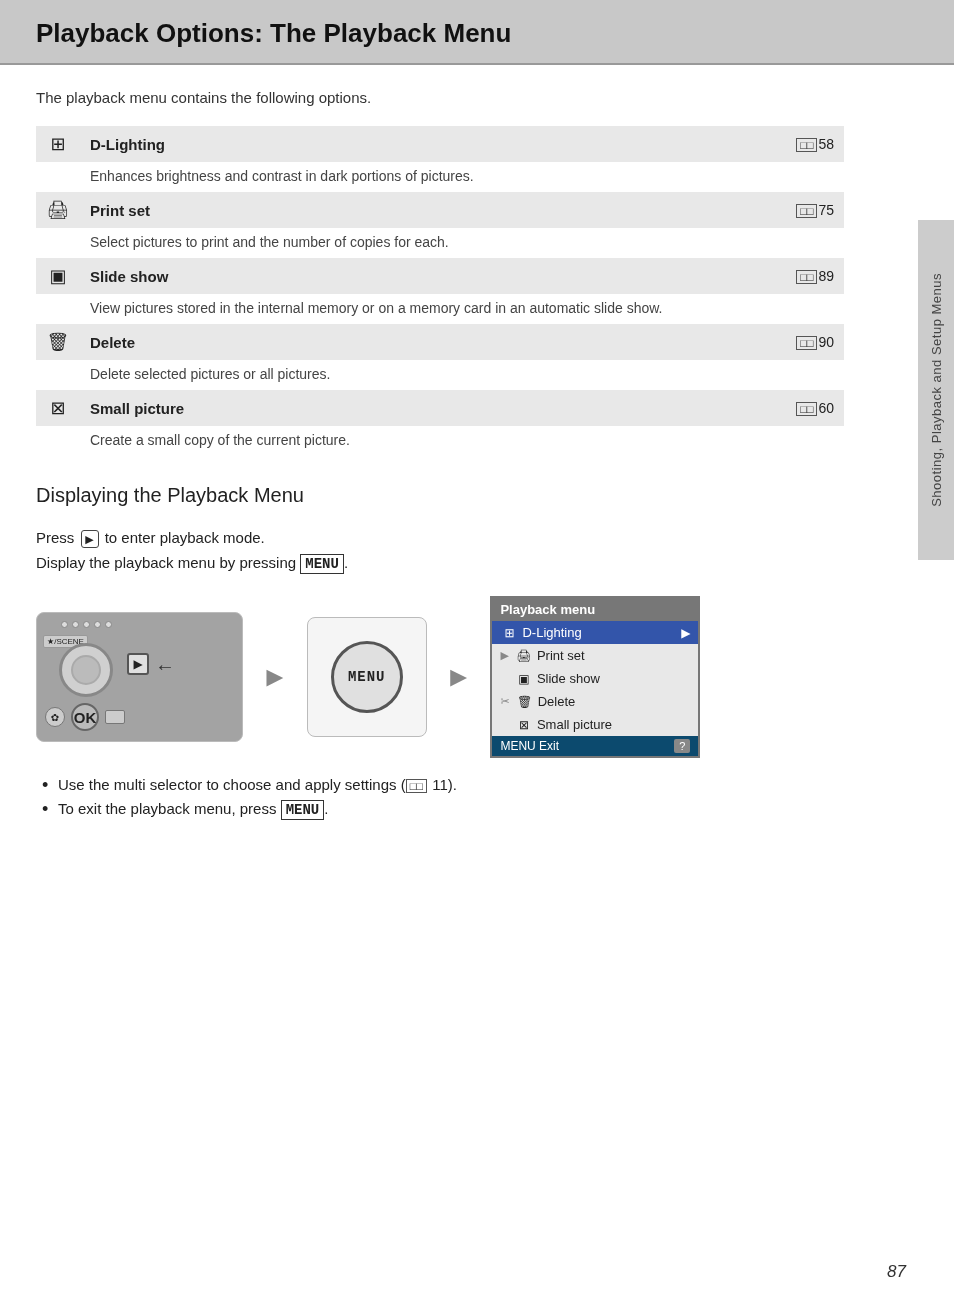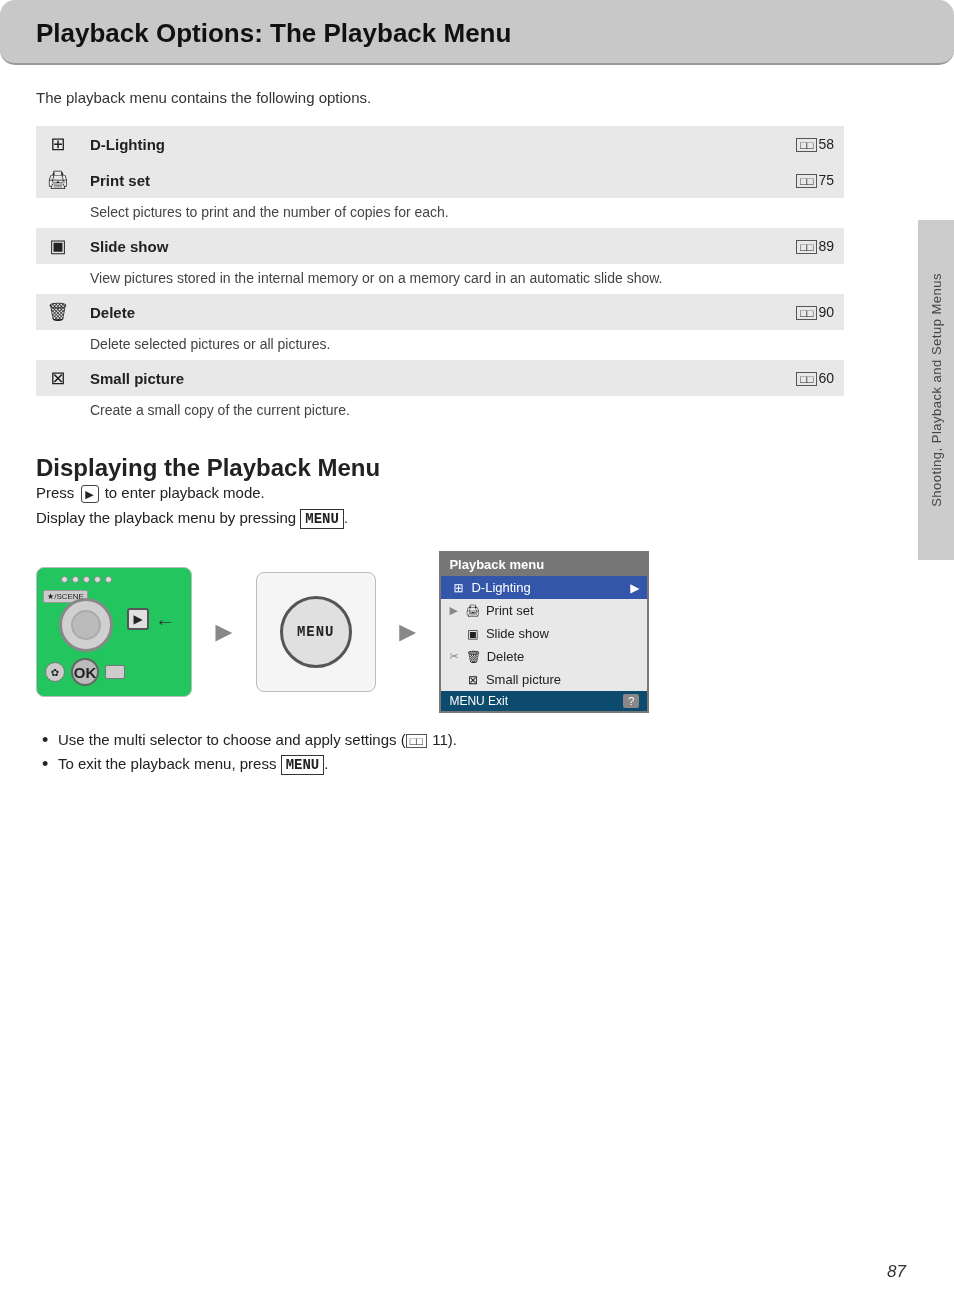"Playback Options: The Playback Menu" .page-header { border-radius: 15px -> none }
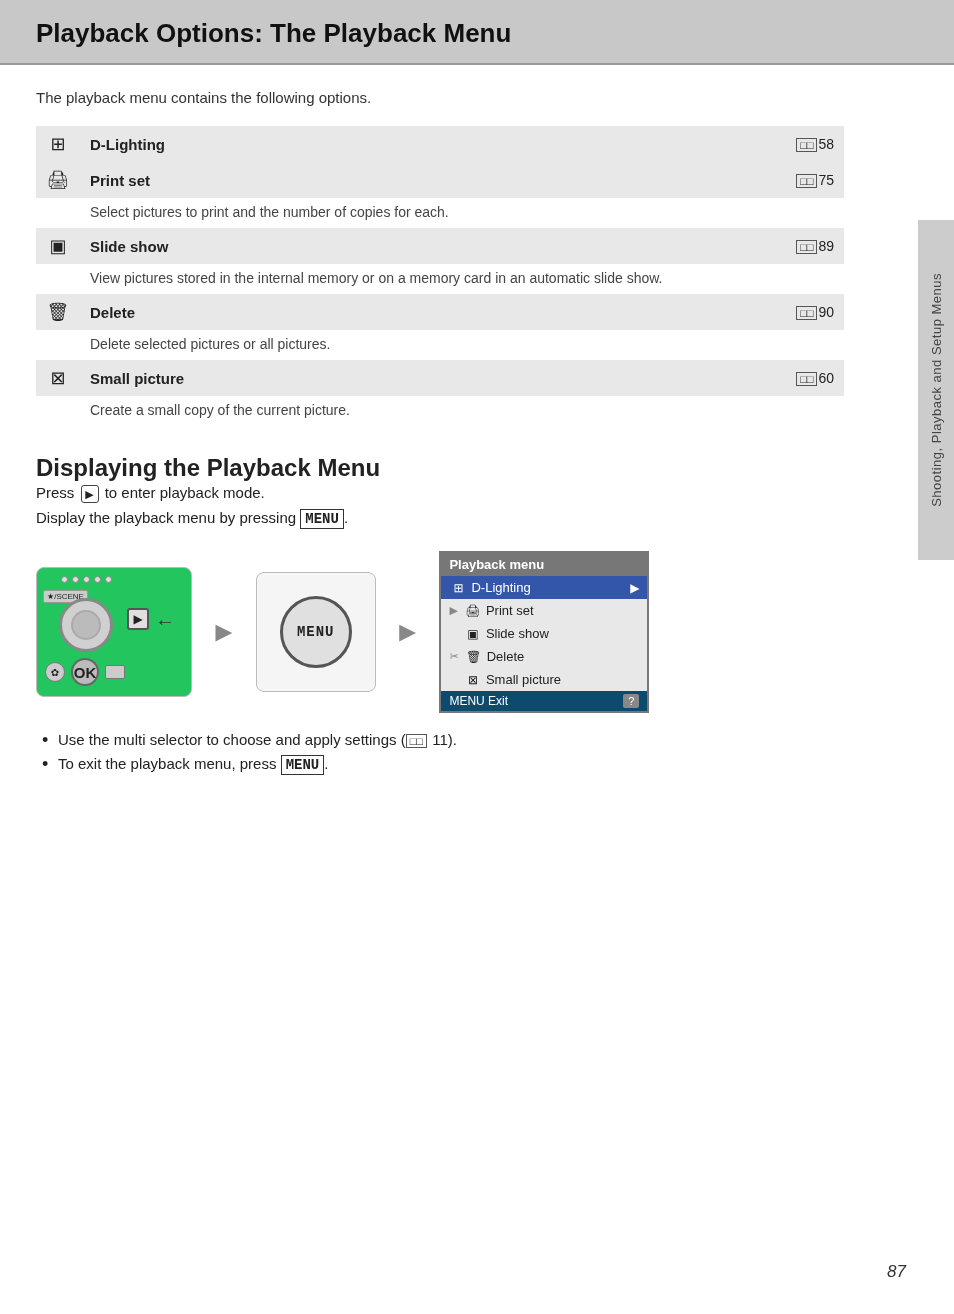"Enhances brightness and contrast in" tr.desc-row { html: none -> <tr> <td>Enhances brightness and contrast in dark portions of pictures.</td> </tr> }
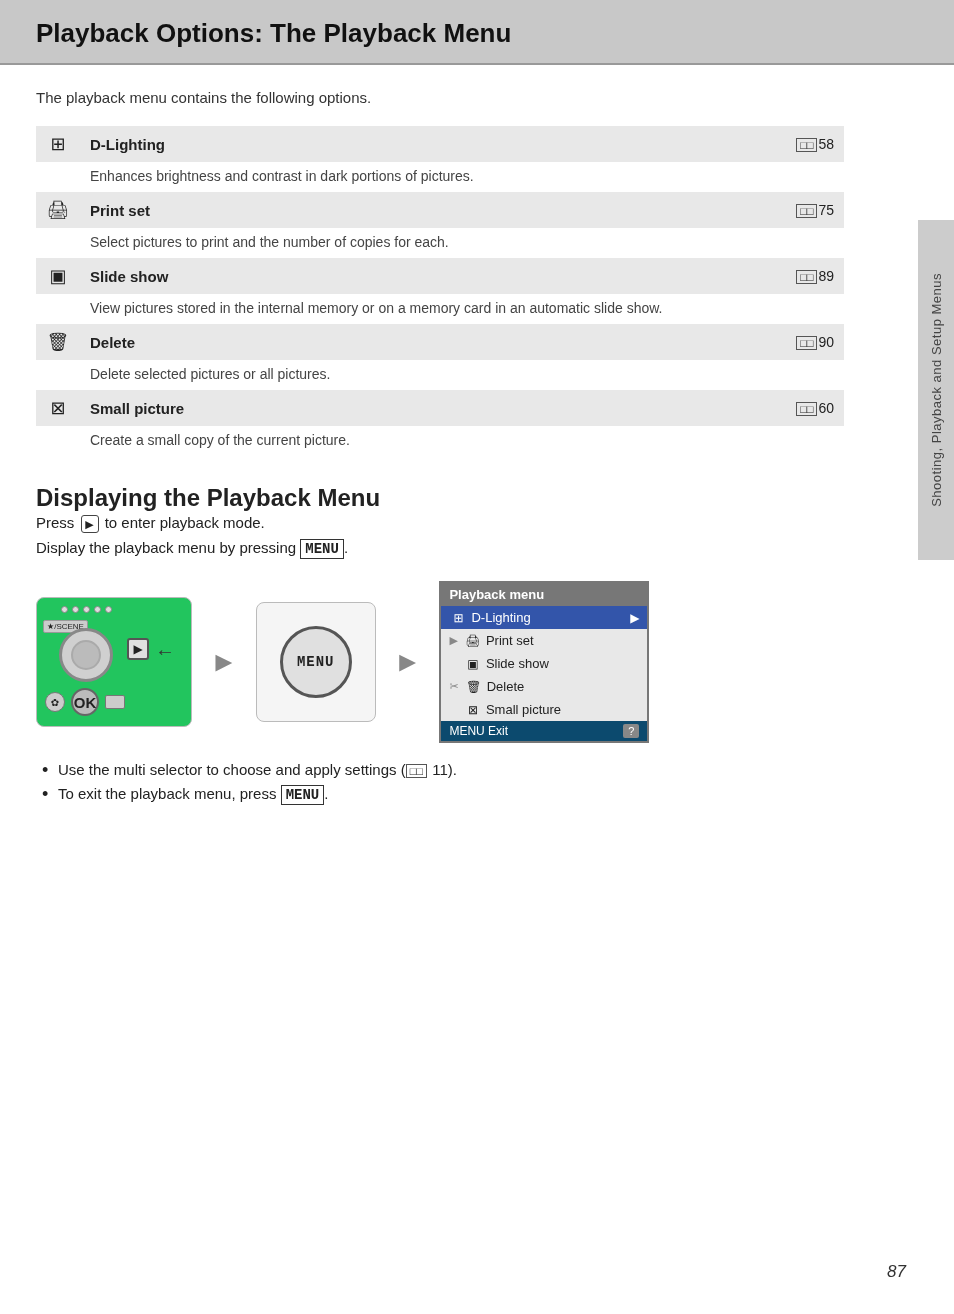"Displaying the Playback Menu" .section-heading { font-size: 24px -> 20px; font-weight: bold -> normal; margin-bottom: 2px -> 22px }
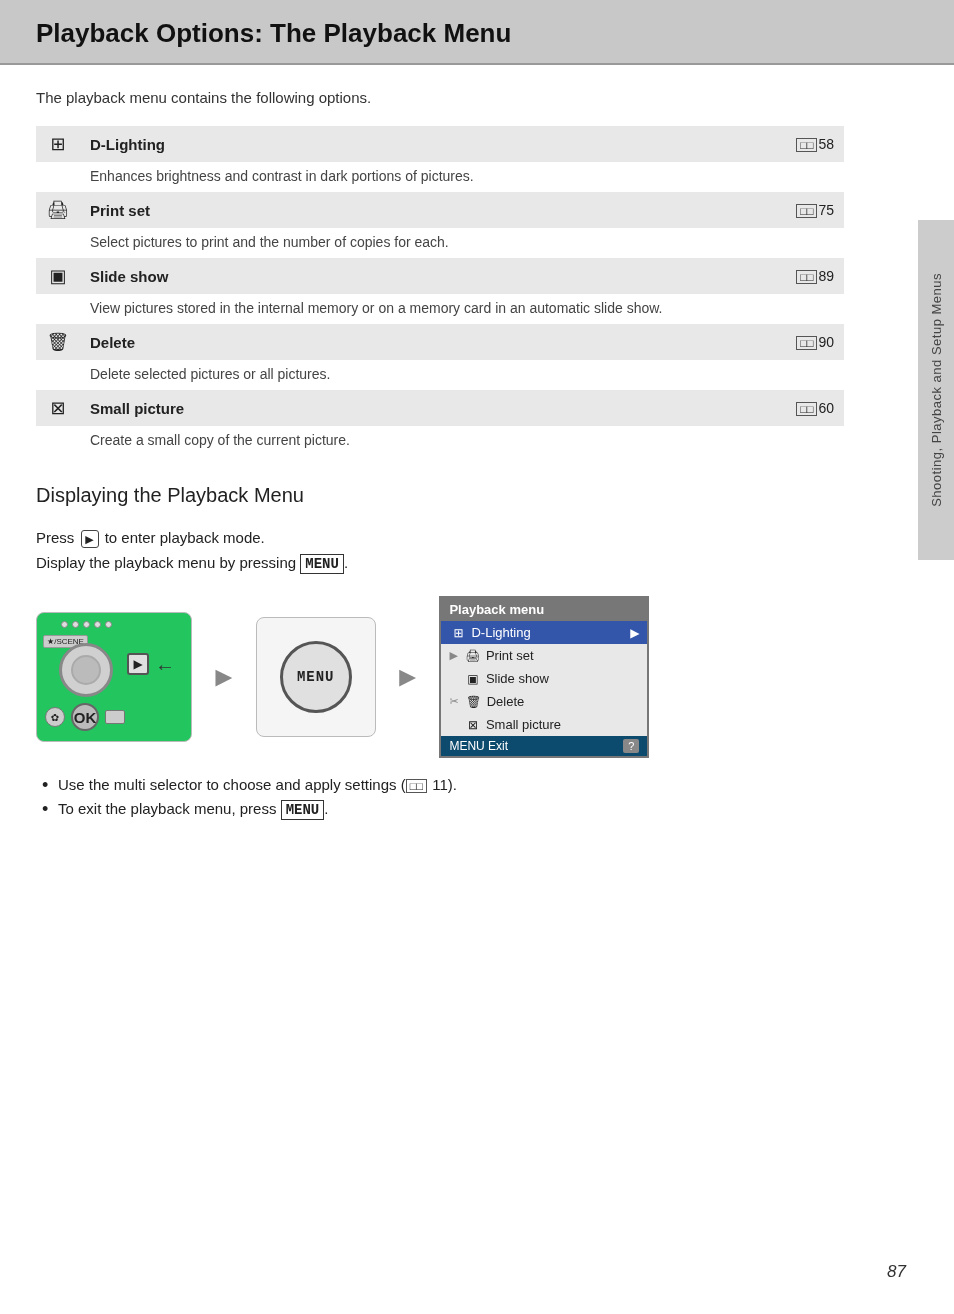"★/SCENE" .camera-diagram { background: #22c55e -> #a3a3a3; width: 156px -> 207px }
